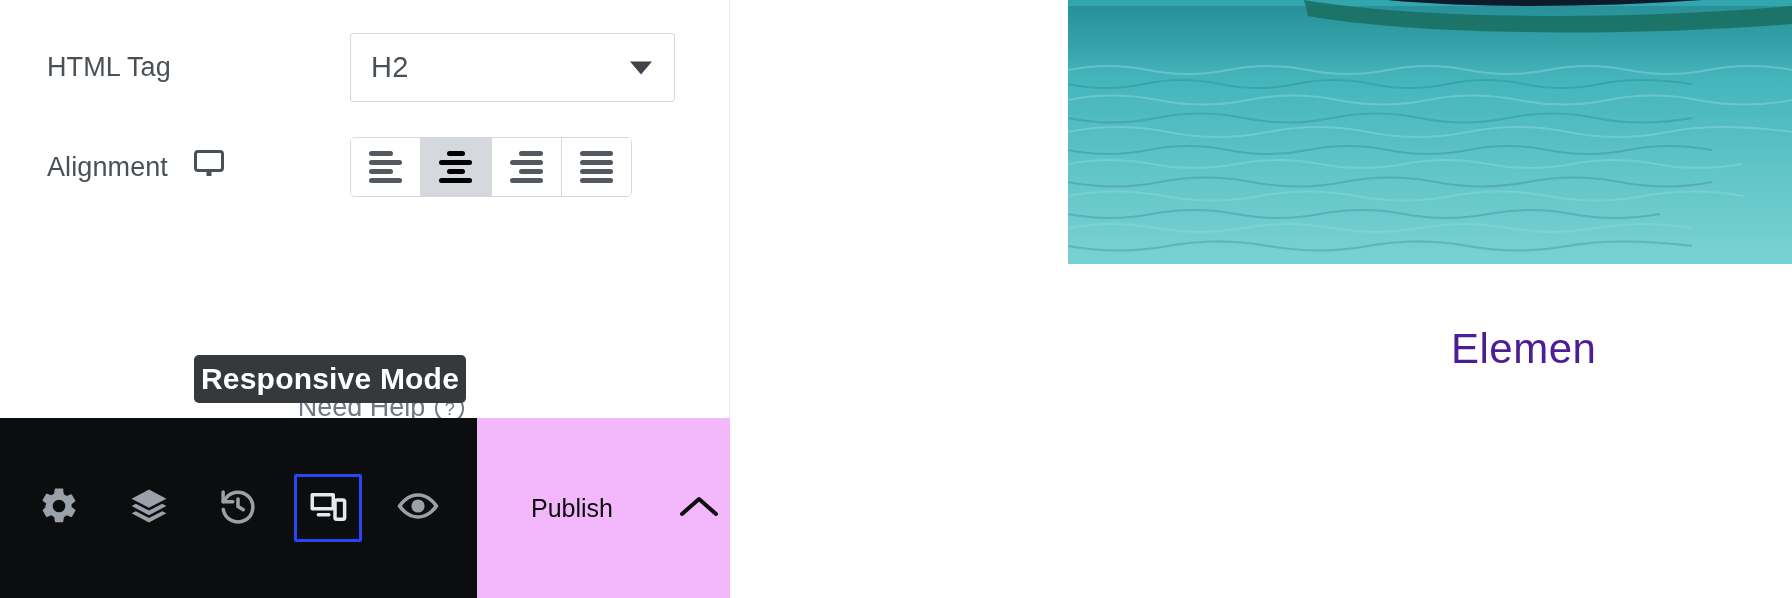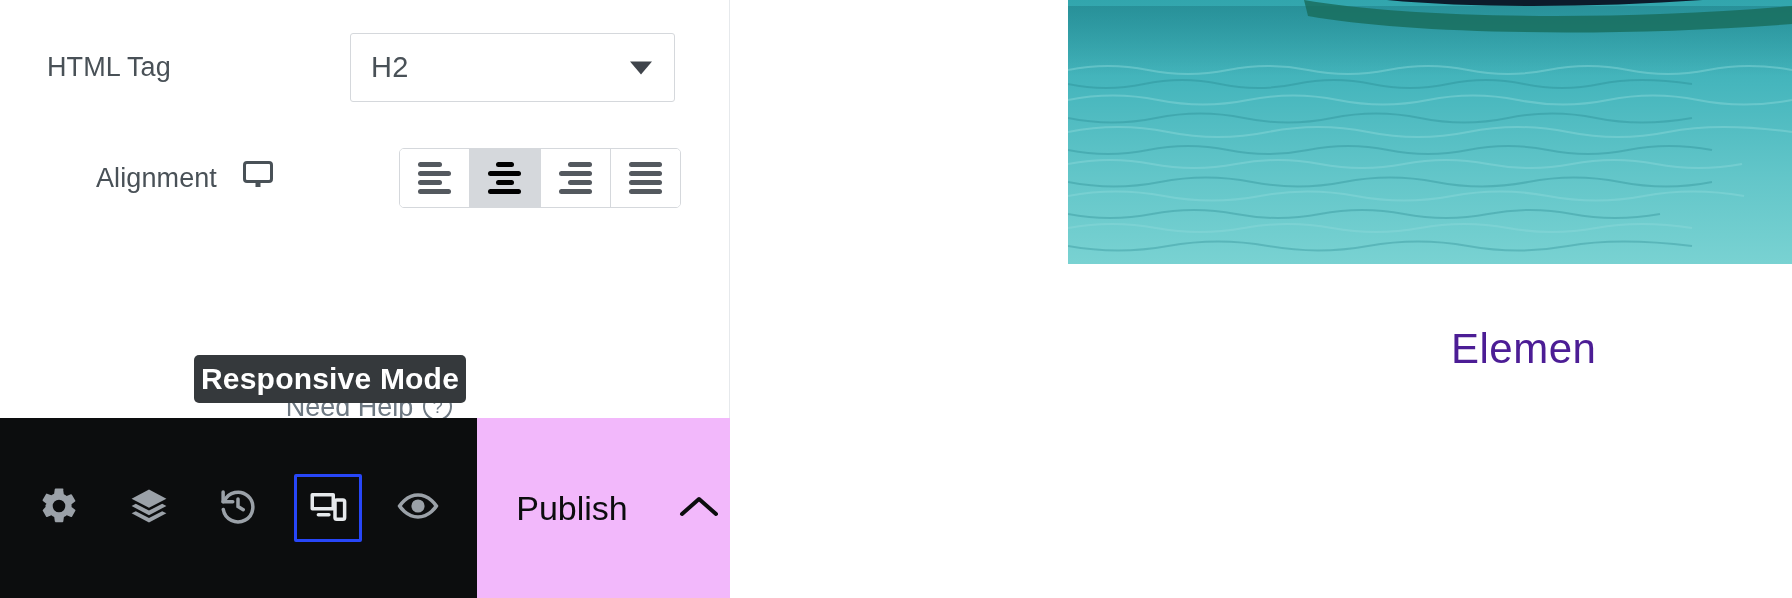"Alignment" div.ctrl-row { justify-content: center -> none; top: 148px -> 137px }
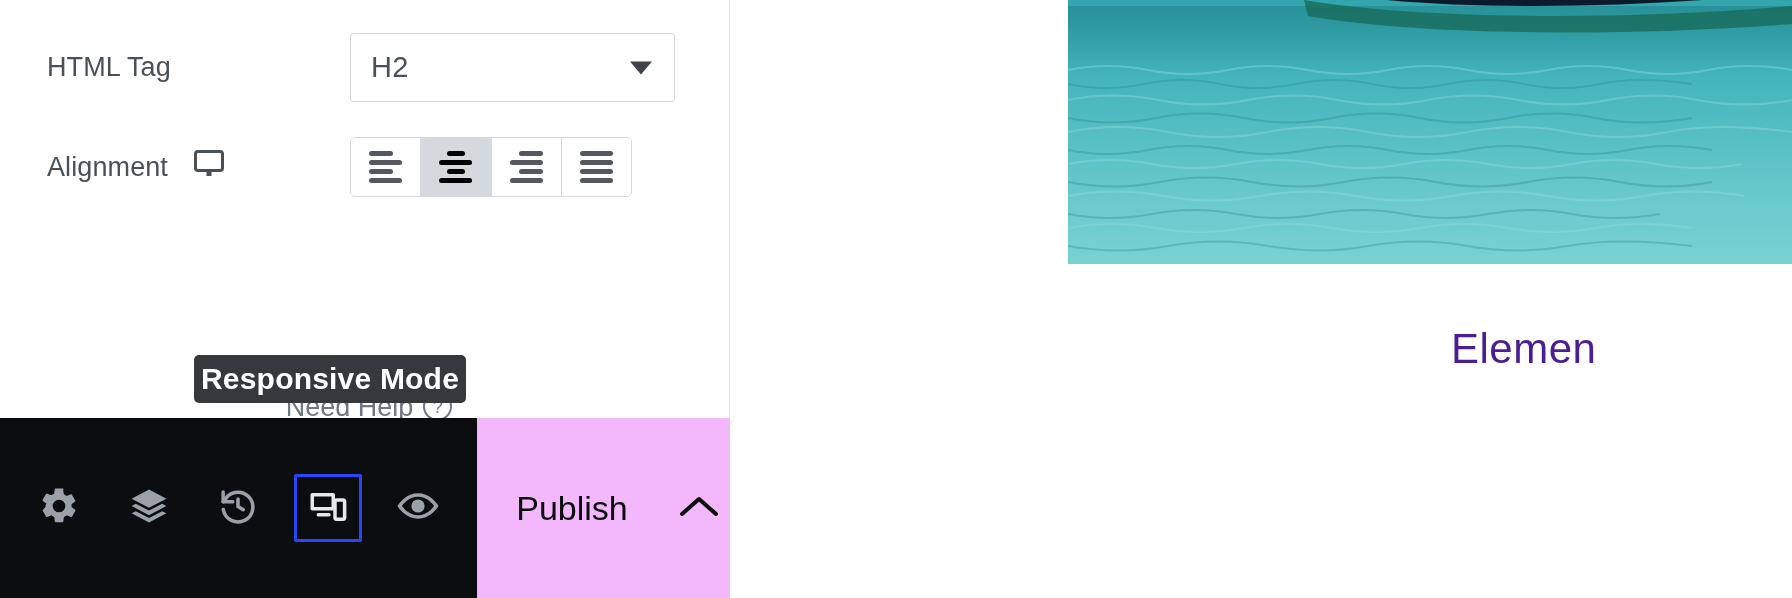"Need Help" #need-help { align-items: flex-start -> flex-end; left: 4px -> 16px }
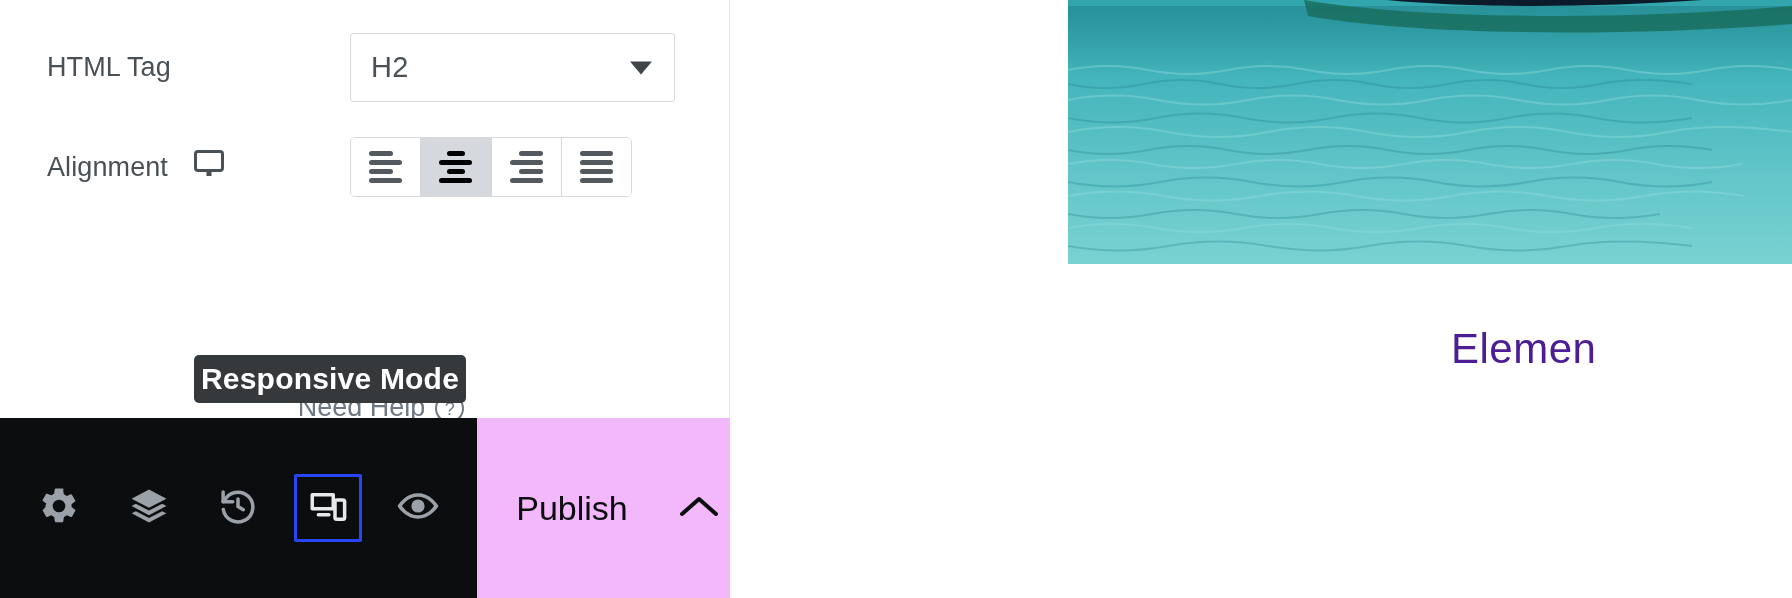"Publish" #publish-btn { font-size: 34px -> 25px }
